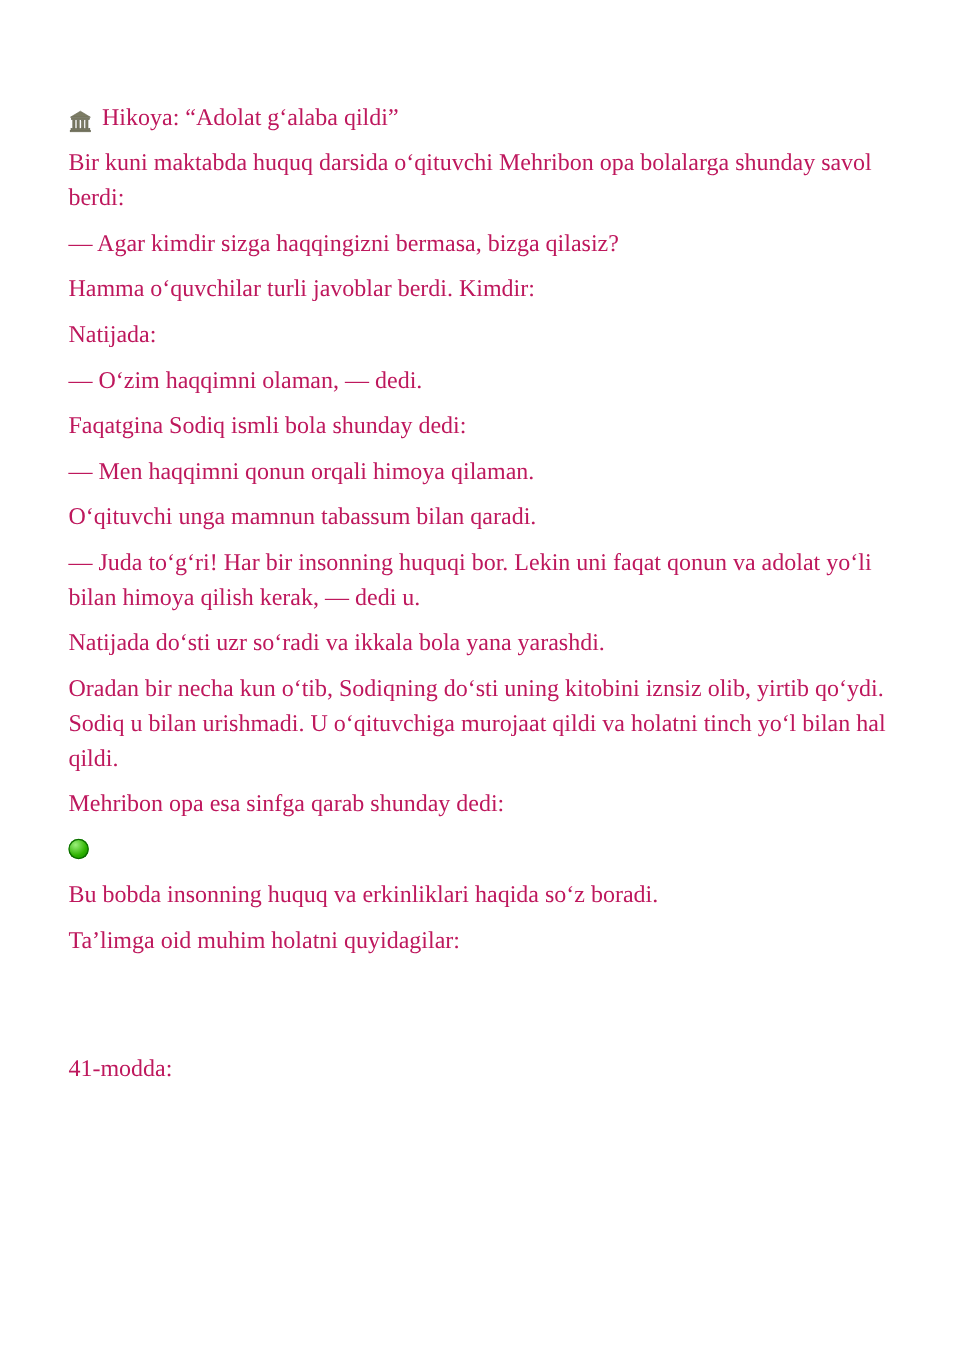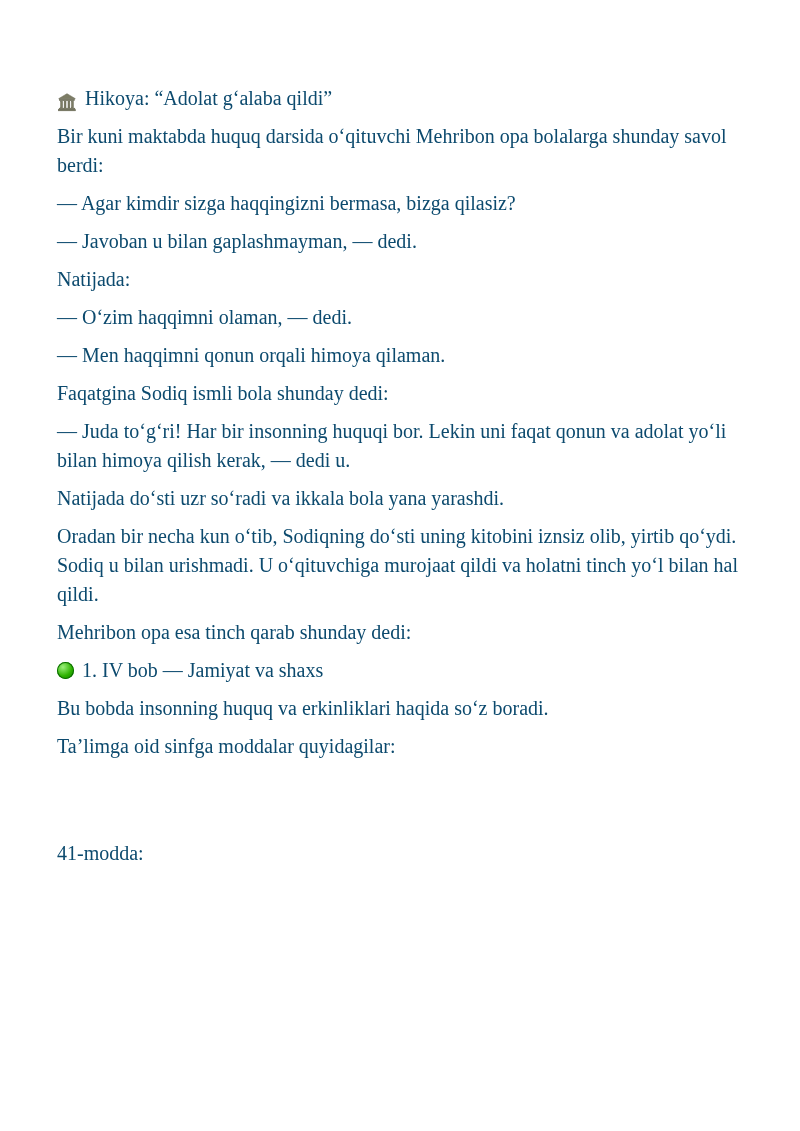"Hikoya: “Adolat g‘alaba qildi”" .para { color: #0c4a6e -> #be185d }
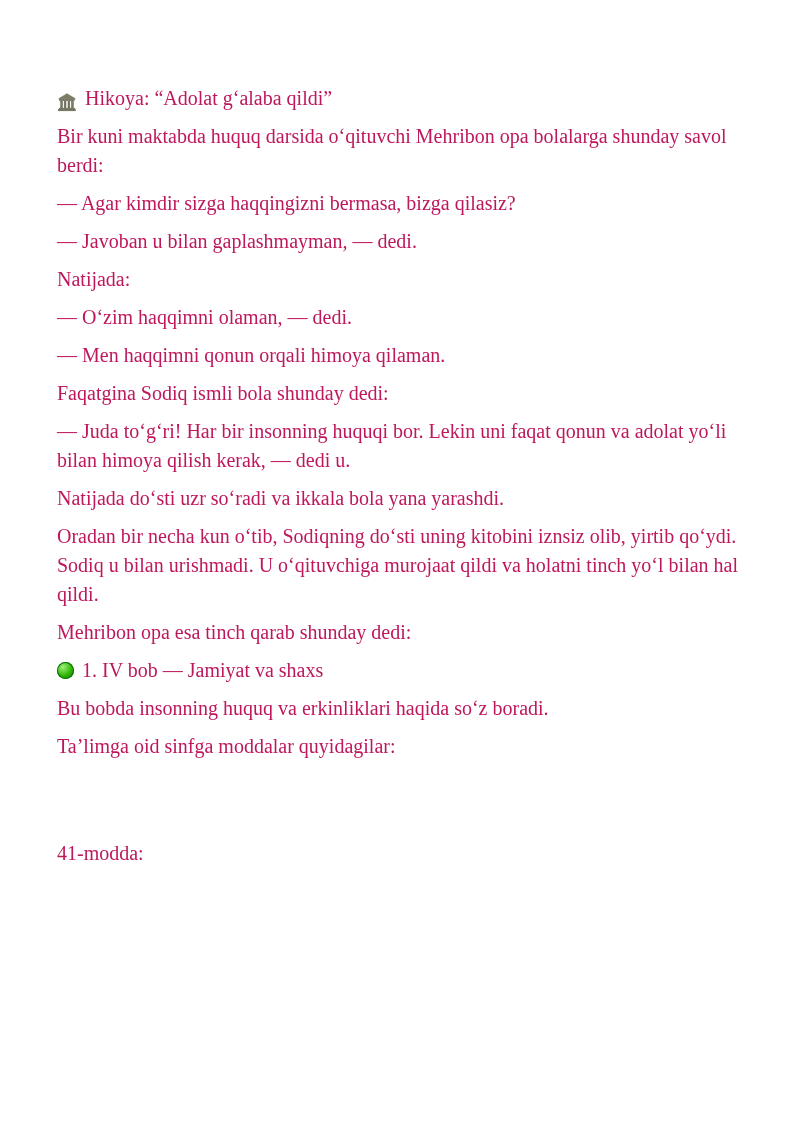"Hamma o‘quvchilar turli javoblar berdi." p.para { html: none -> <p><span>Hamma o‘quvchilar turli javoblar berdi. Kimdir:</span></p> }
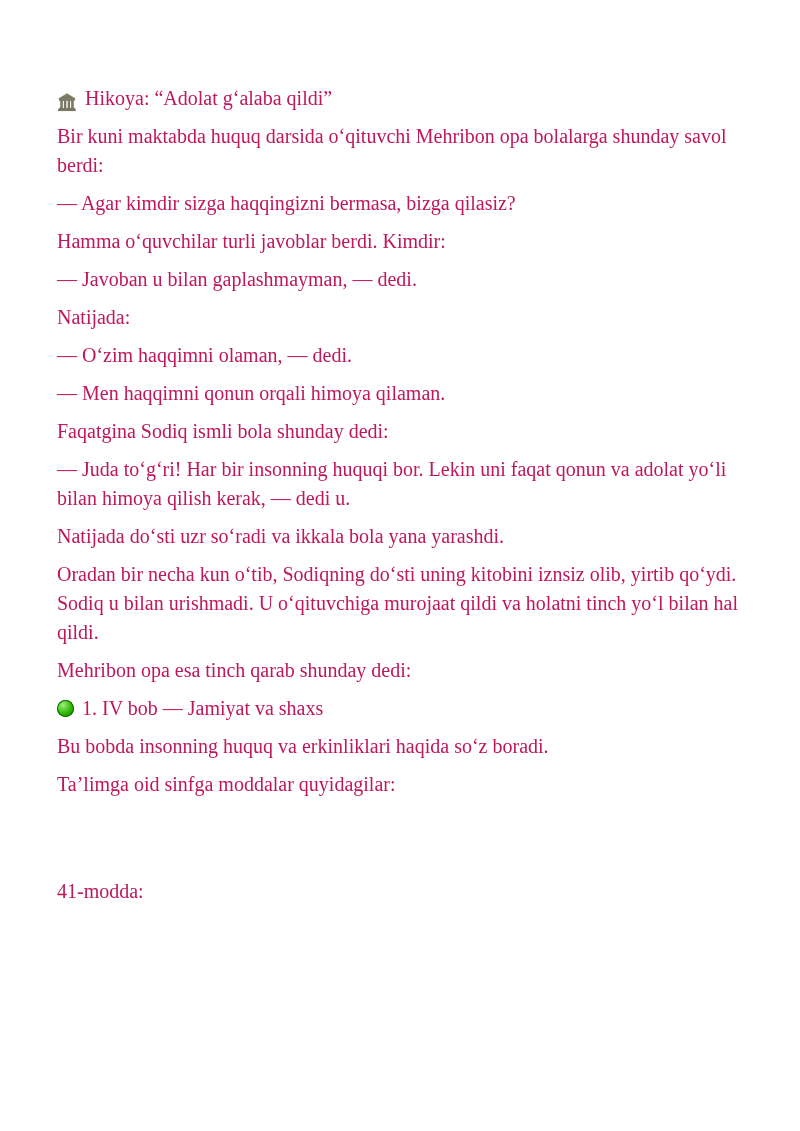"— Javoban u bilan gaplashmayman," p.para { html: <p><span>— Javoban u bilan gaplashmayman, — dedi.</span></p> -> none }
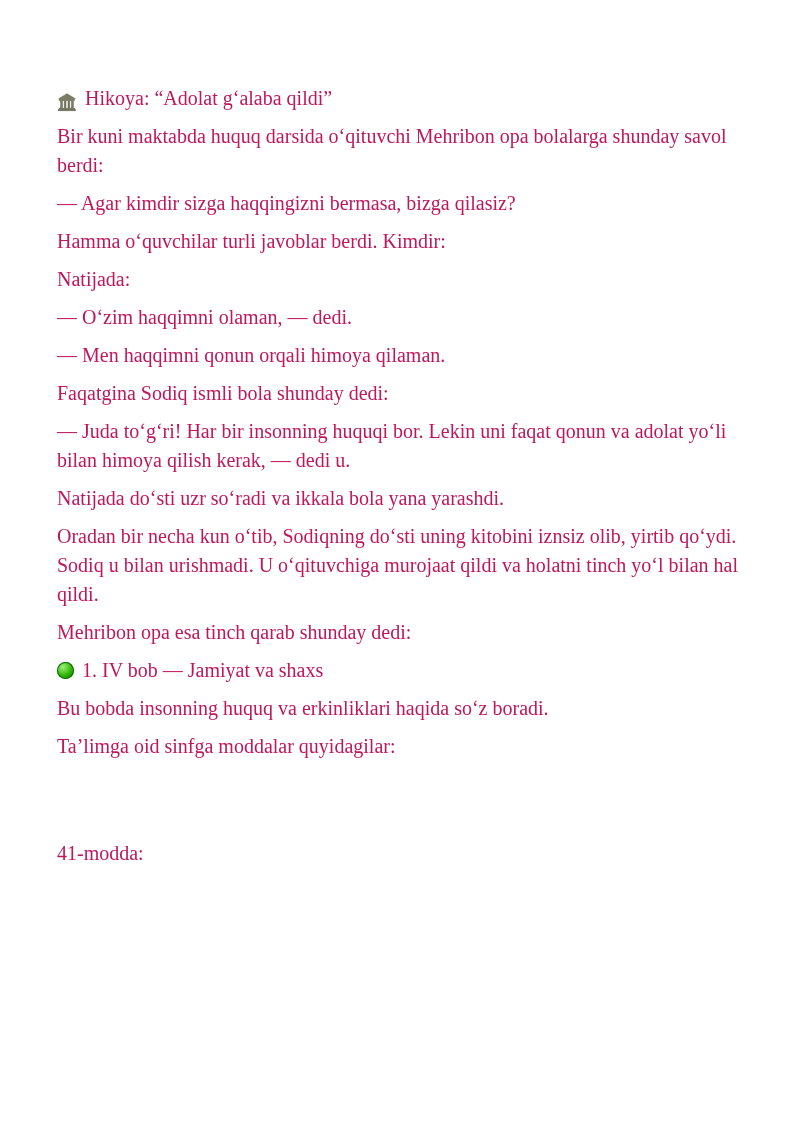"— Men haqqimni qonun orqali" p.para { order: before "Faqatgina Sodiq ismli bola shunday" -> after "Faqatgina Sodiq ismli bola shunday" }
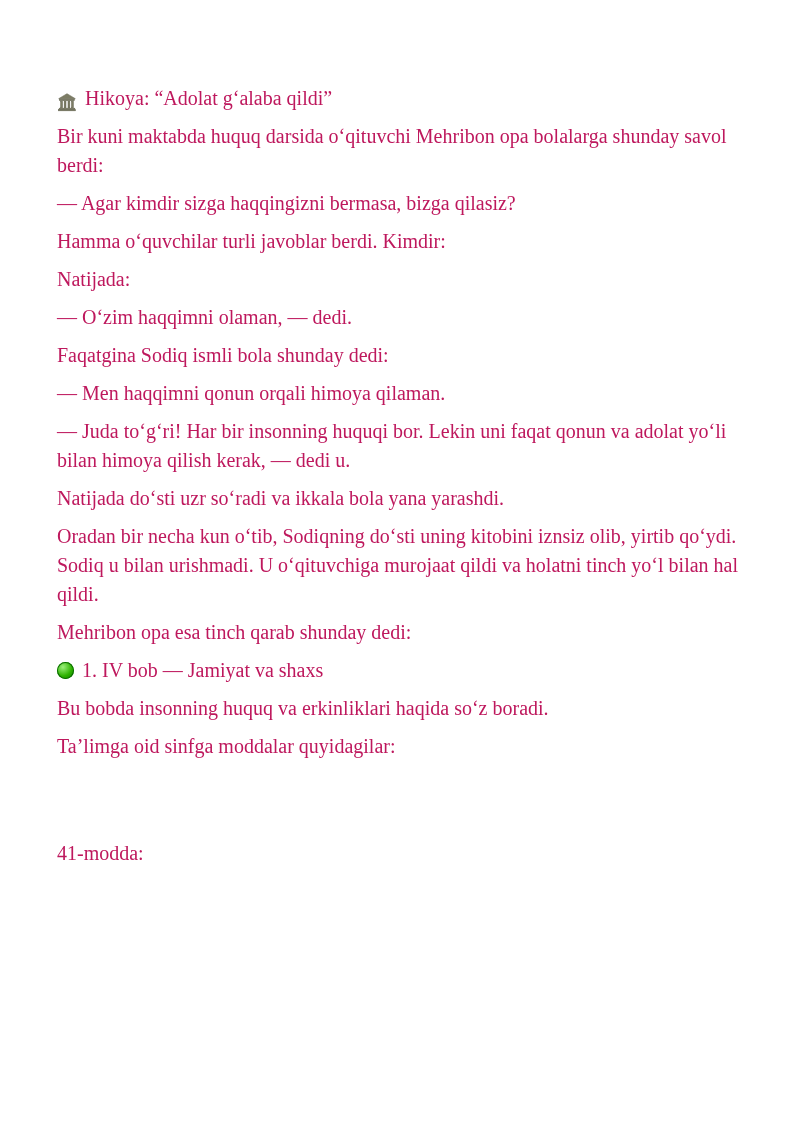"O‘qituvchi unga mamnun tabassum bilan" p.para { html: none -> <p><span>O‘qituvchi unga mamnun tabassum bilan qaradi.</span></p> }
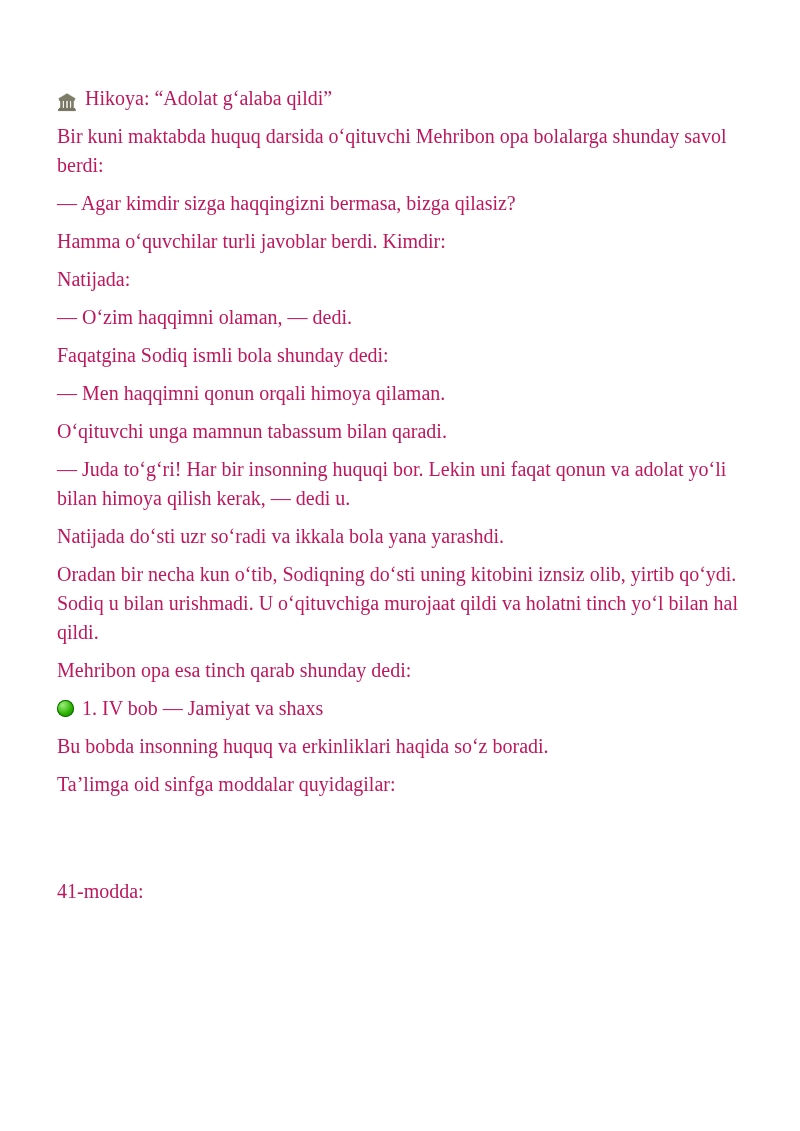"Mehribon opa esa tinch qarab" span.txt { text: tinch -> sinfga }
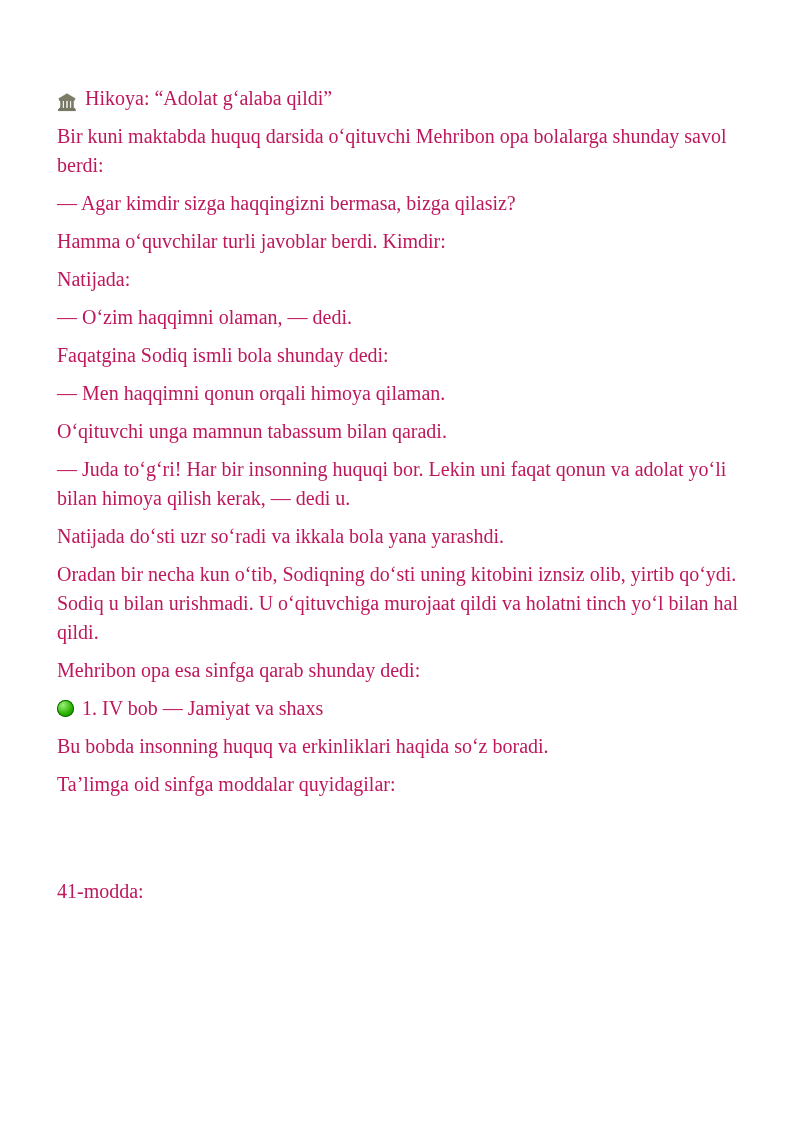"1. IV bob — Jamiyat" span.txt { html: <span>1. IV bob — Jamiyat va shaxs</span> -> none }
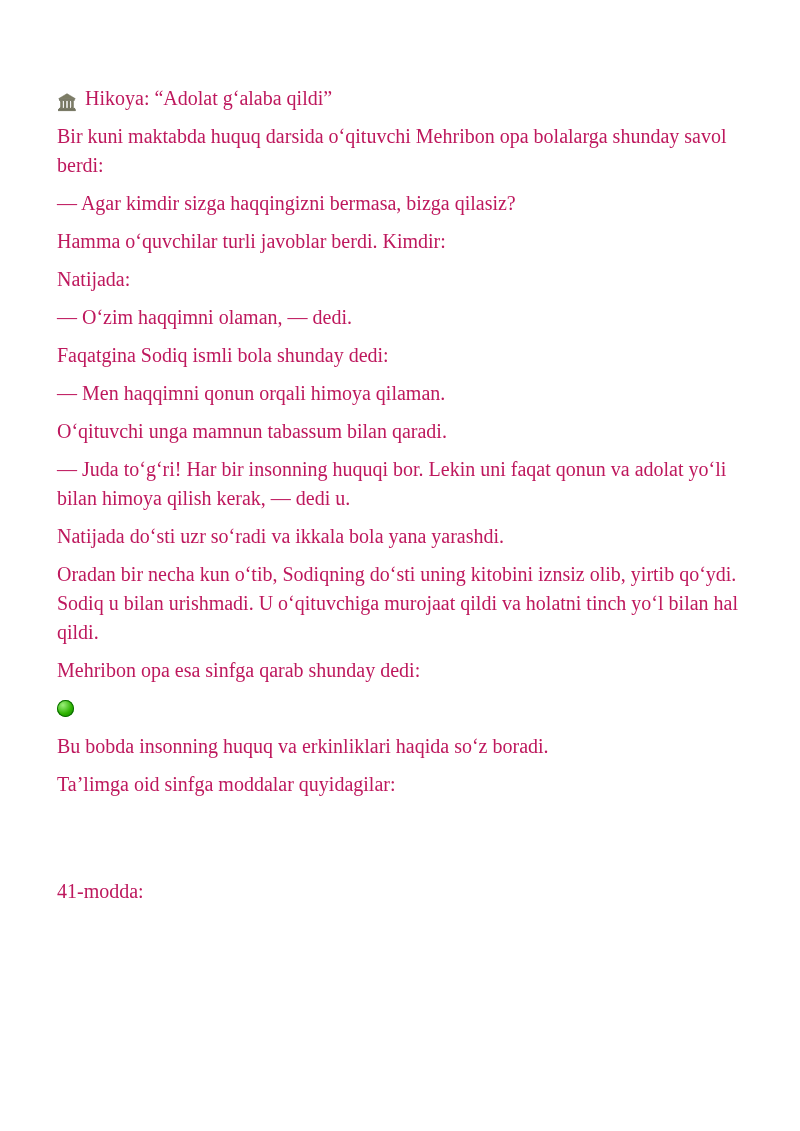"Ta’limga oid sinfga moddalar" span.txt { text: sinfga moddalar -> muhim holatni }
